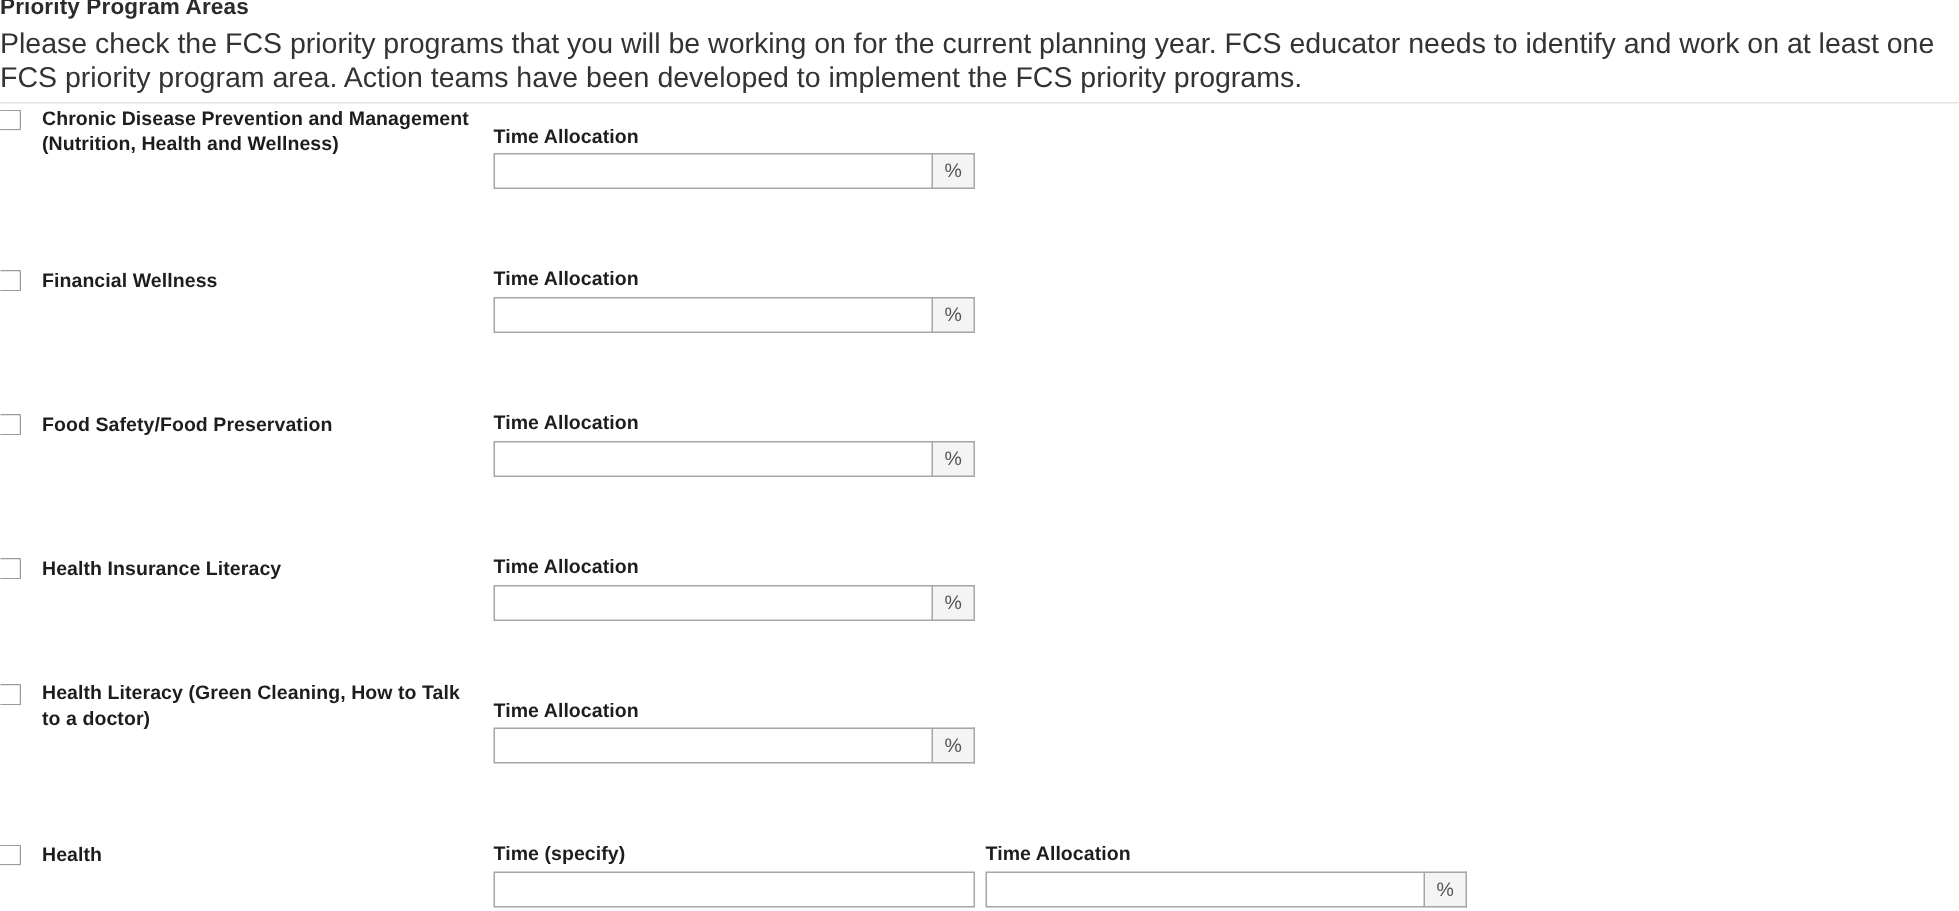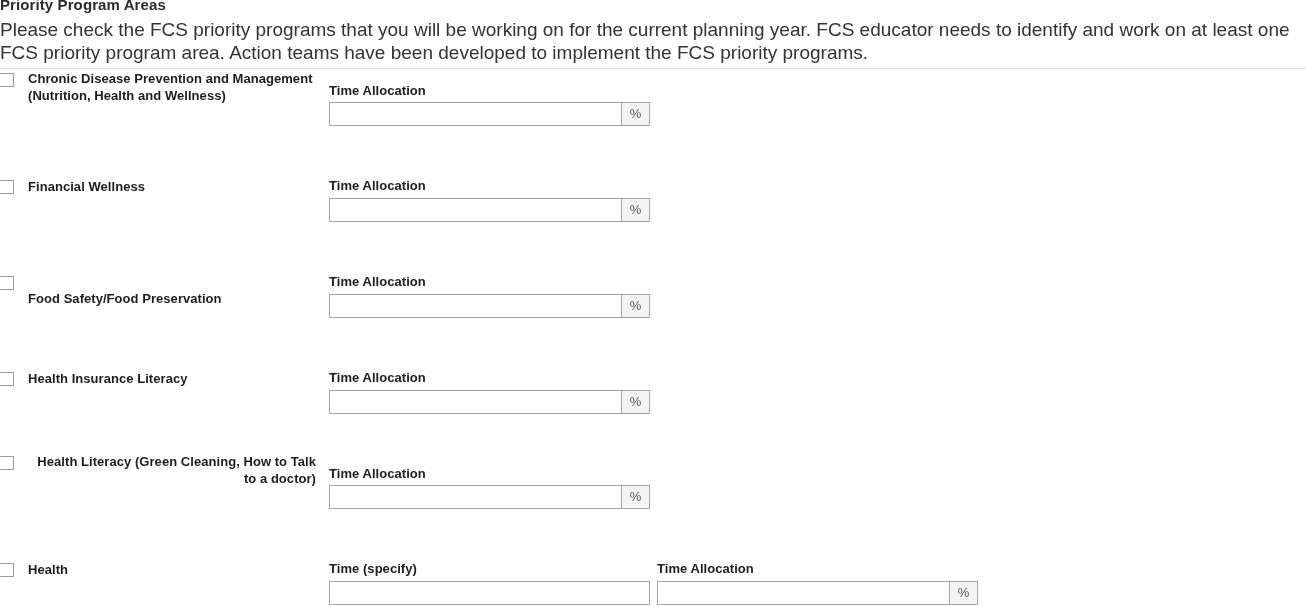"Food Safety/Food Preservation" div.opt-label { top: 16px -> 0px }
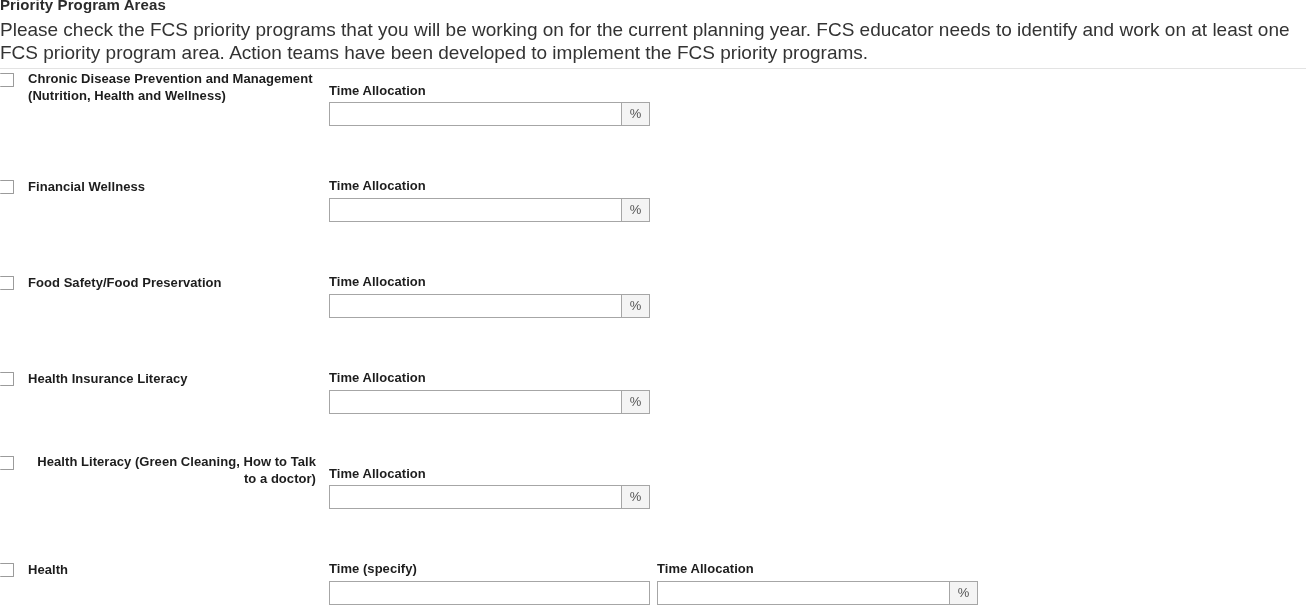"Health Literacy (Green Cleaning, How" div.opt-label { text-align: right -> none }
